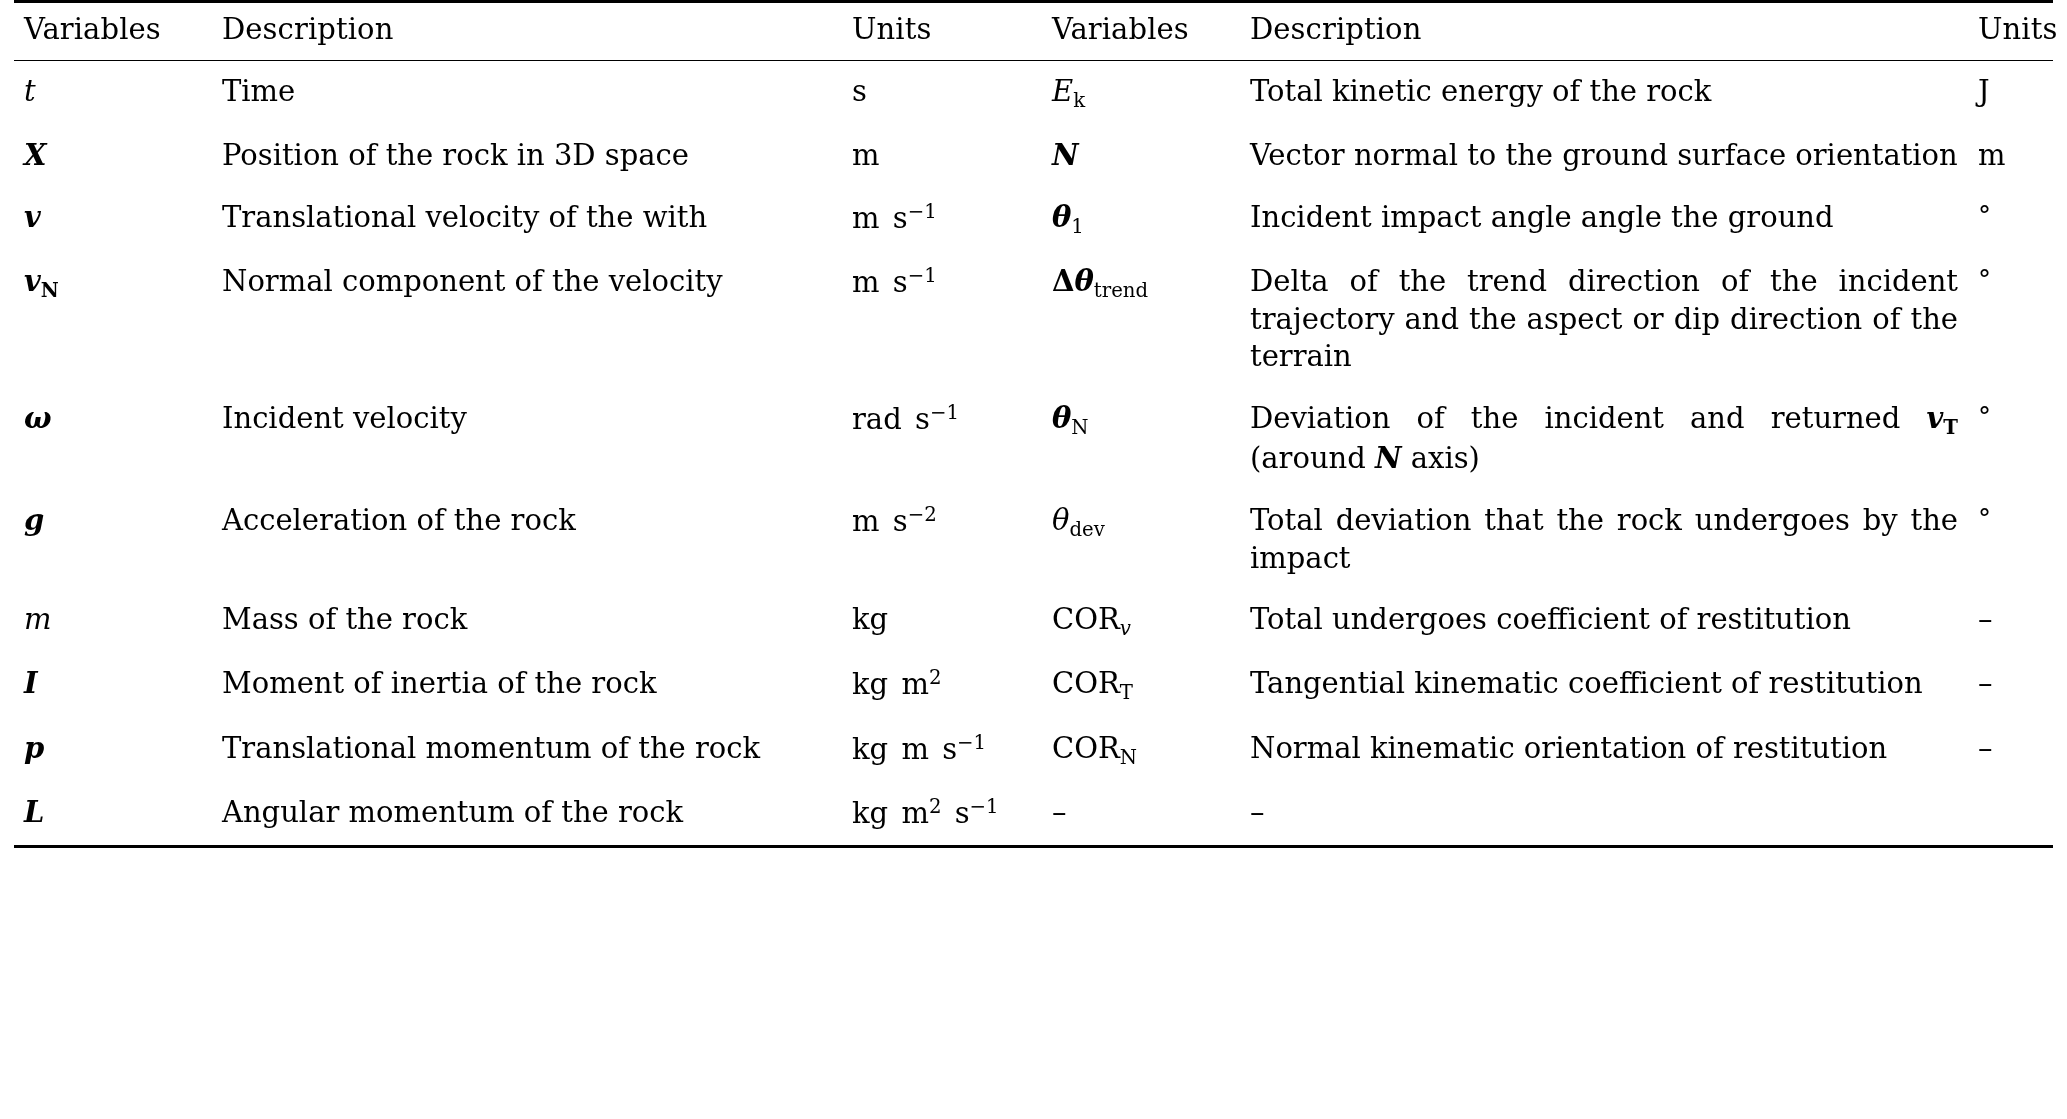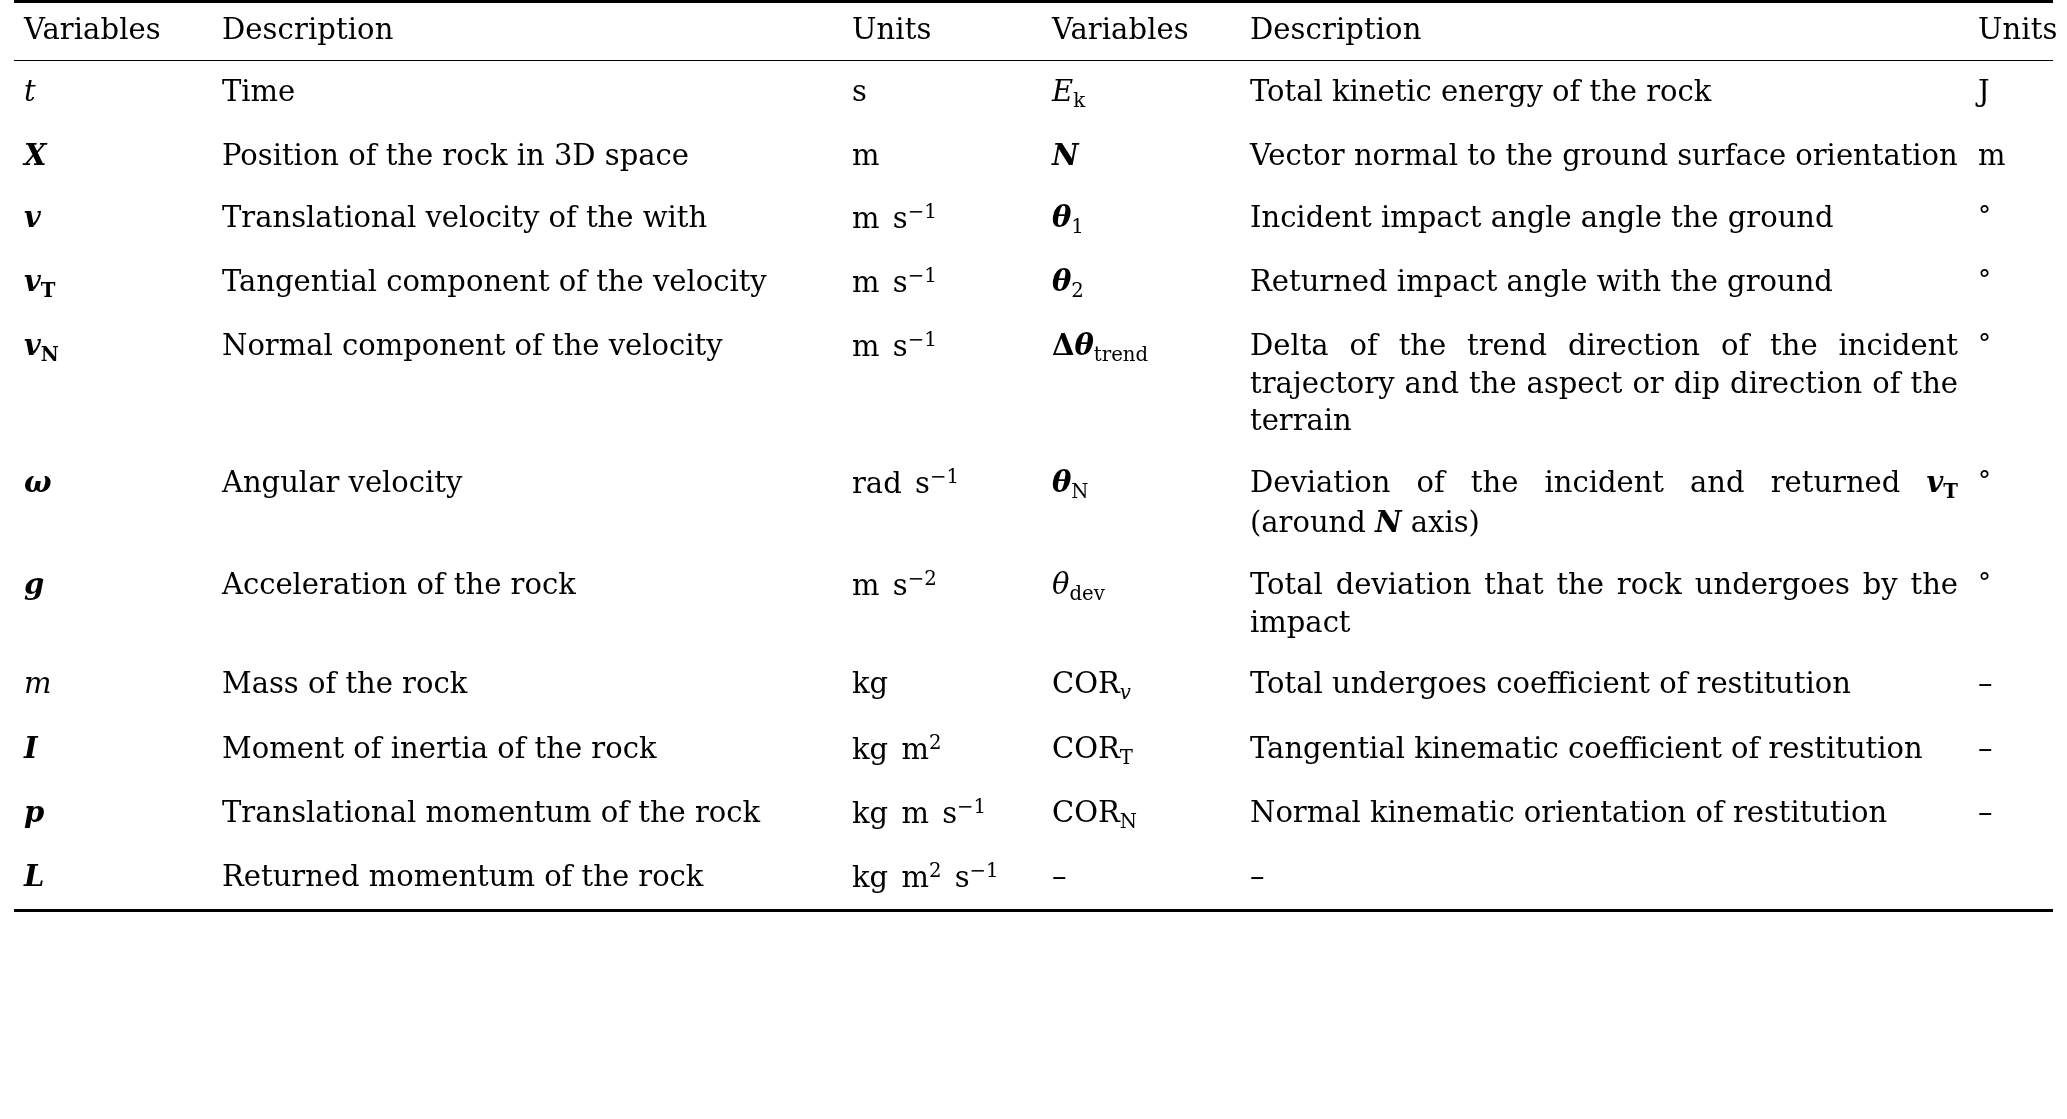"vT" tr { html: <tr> <td><span>v</span><sub>T</sub></td> <td>Tangential component of the velocity</td> <td>m<span></span> s<sup>−1</sup></td> <td><span>θ</span><sub>2</sub></td> <td>Returned impact angle with the ground</td> <td>°</td> </tr> -> none }
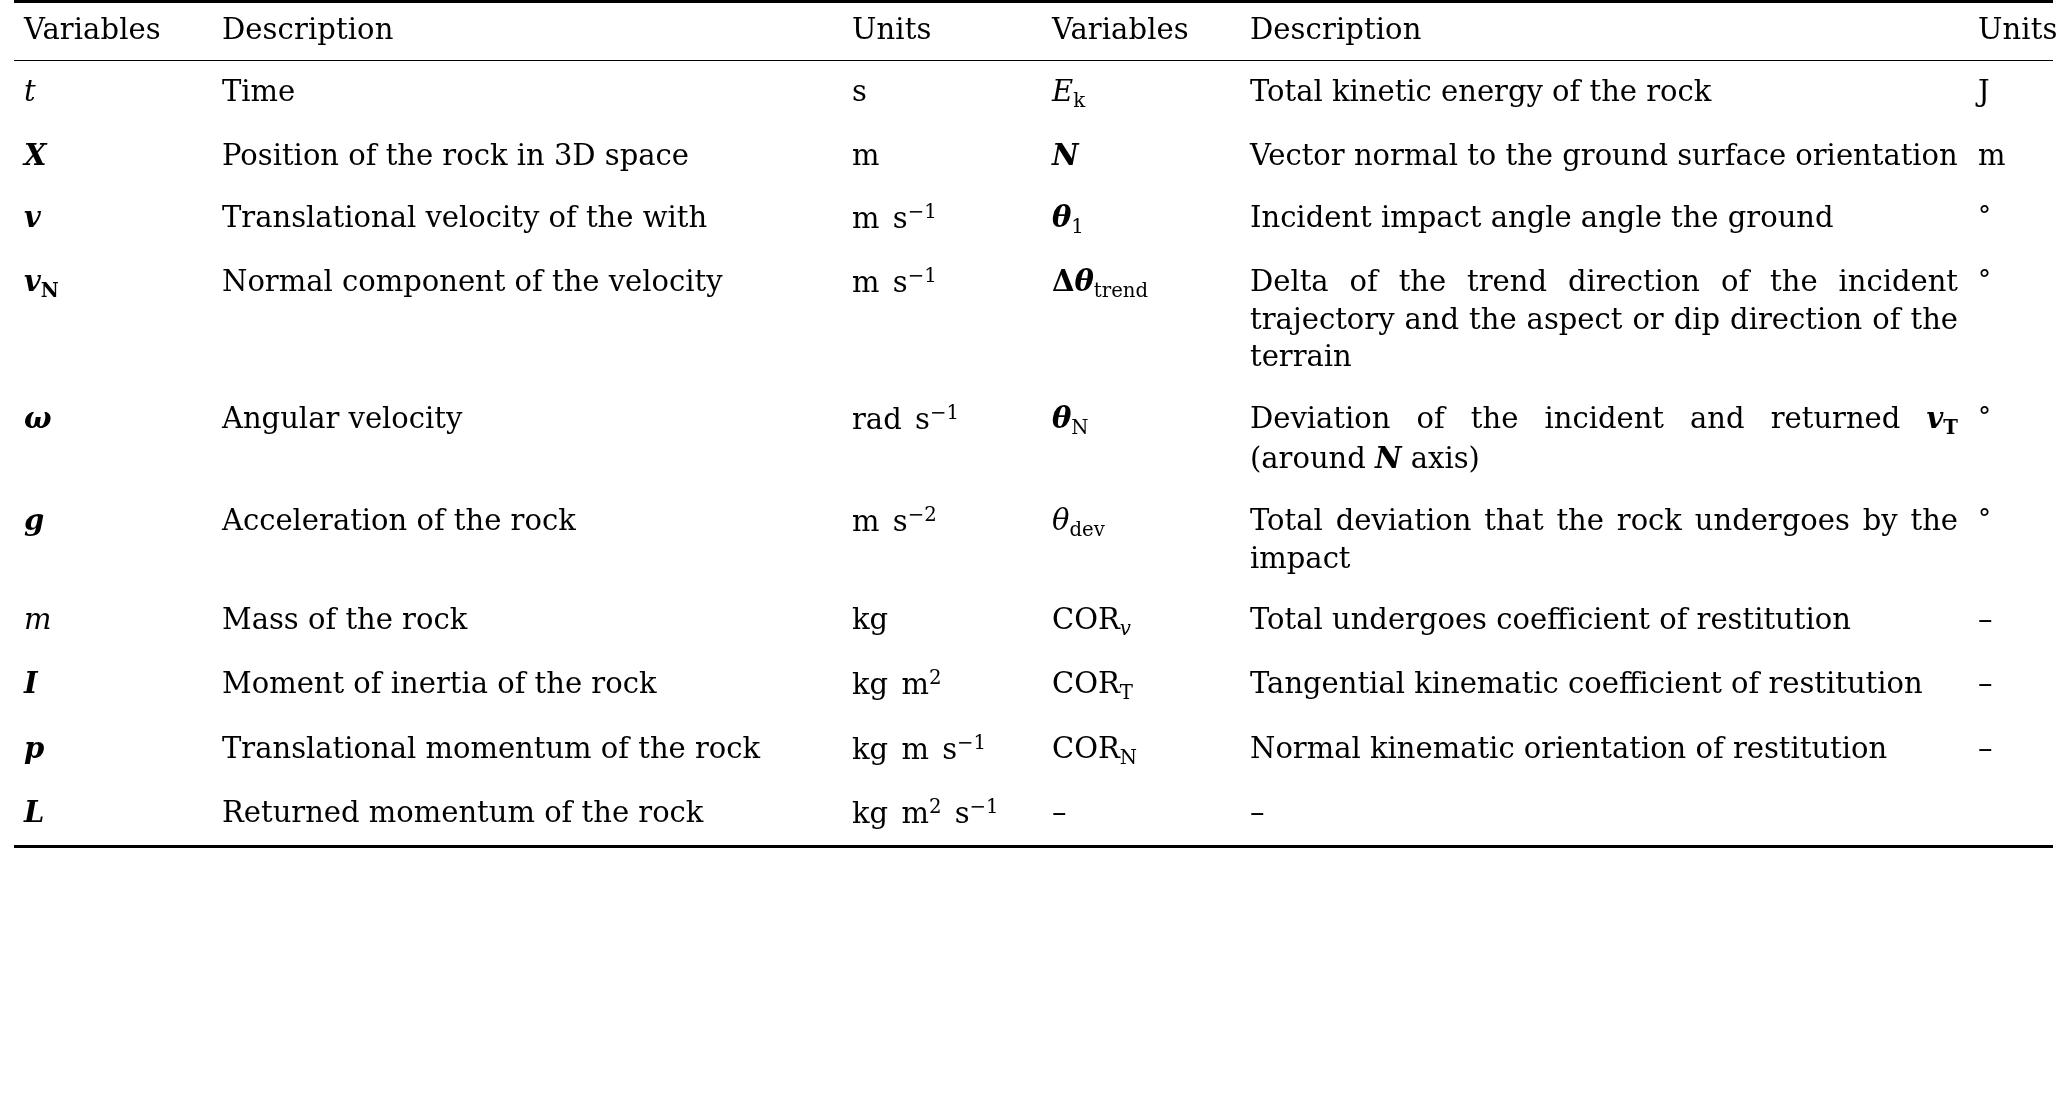"Angular velocity" td.desc { text: Angular -> Incident }
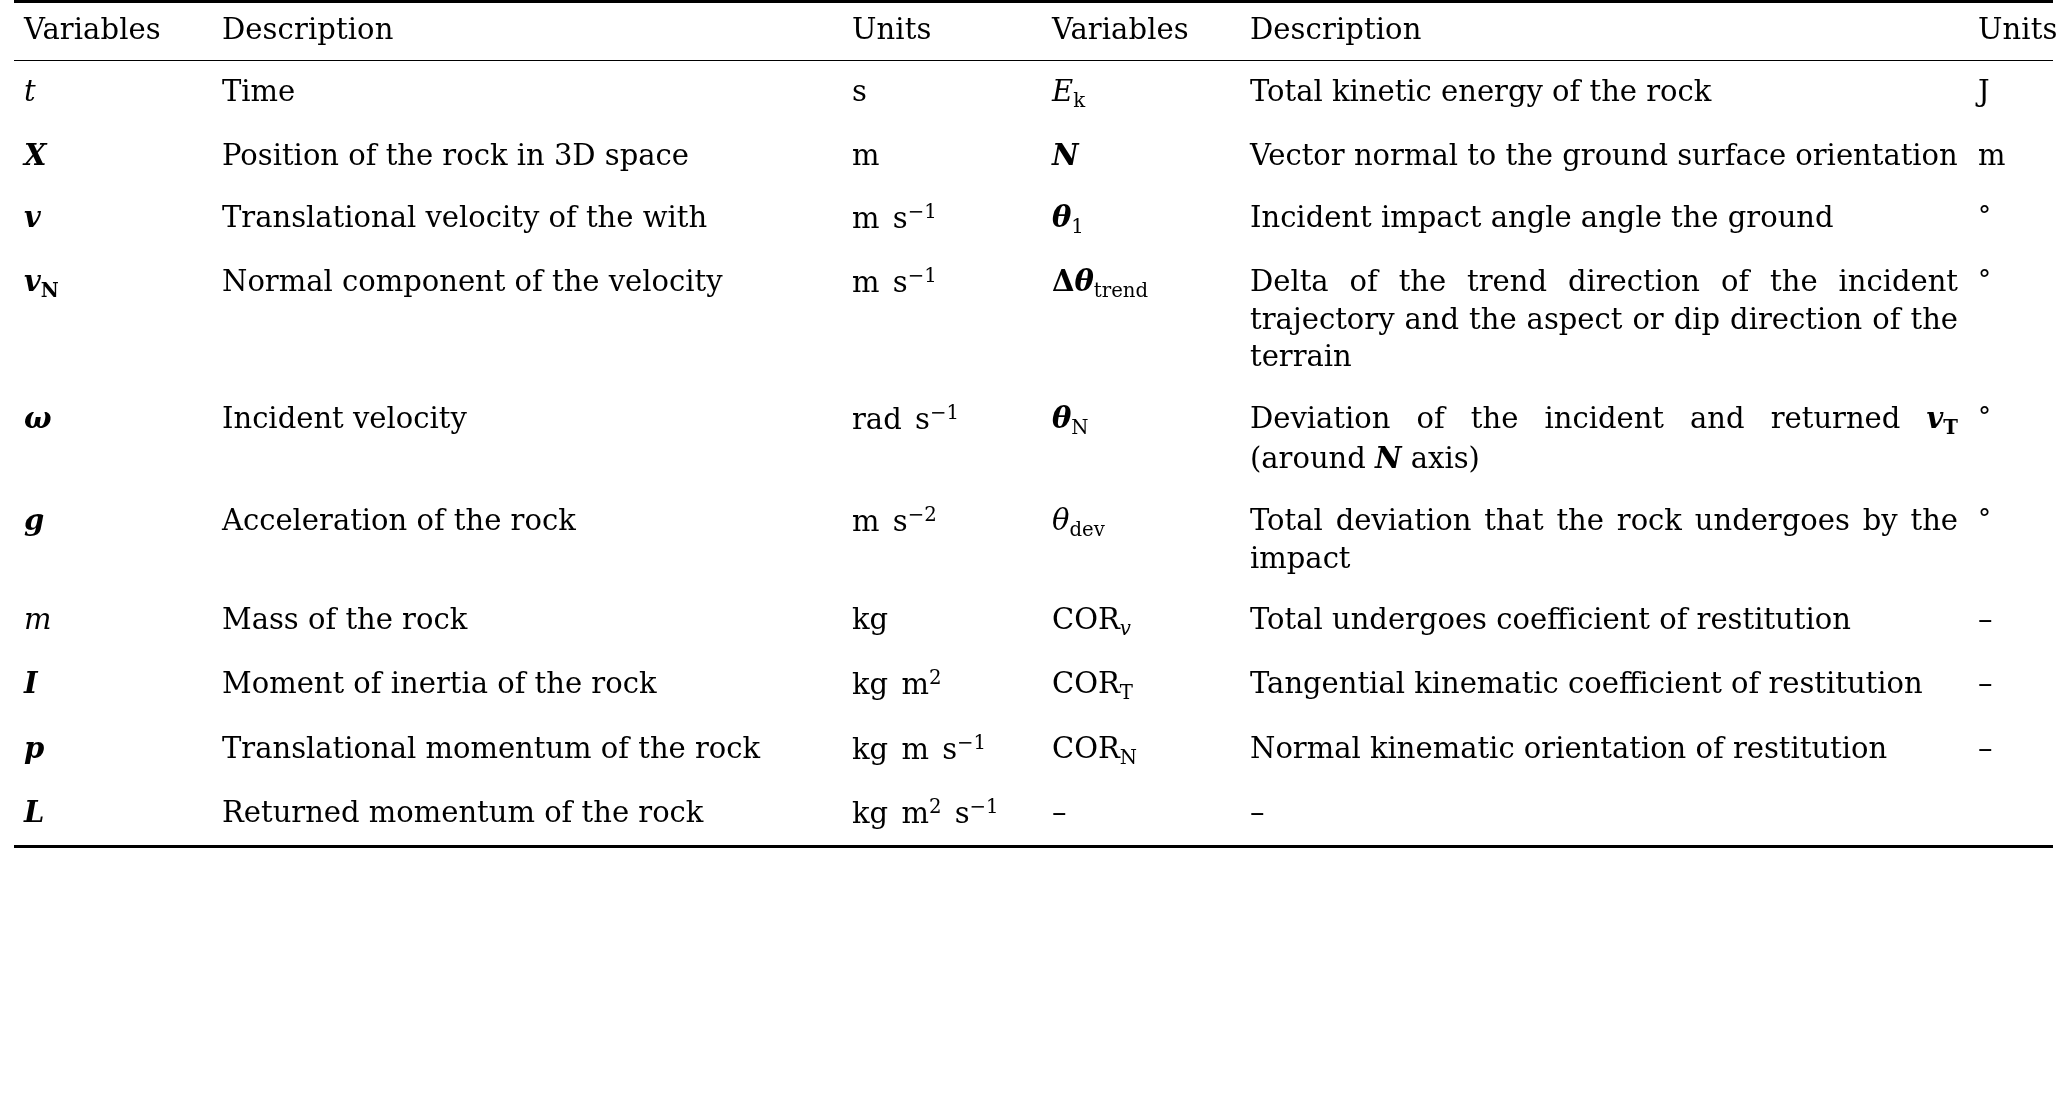"Returned momentum of the rock" td.desc { text: Returned -> Angular }
